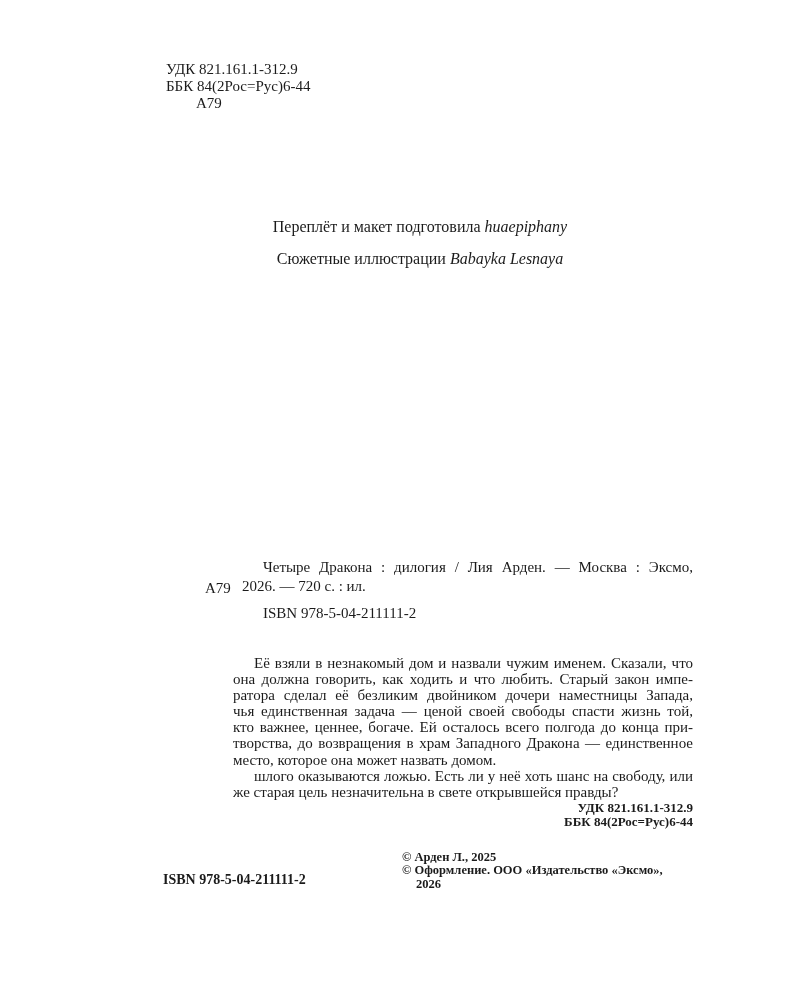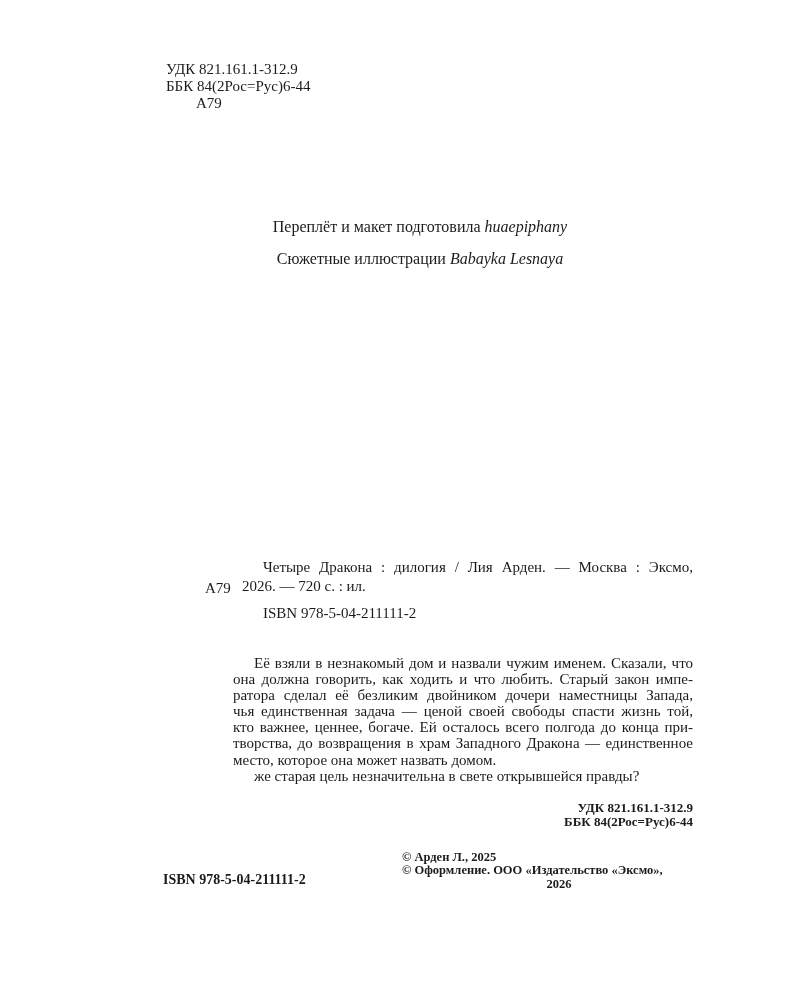"шлого оказываются ложью. Есть ли" div.jline { html: none -> <div>шлого оказываются ложью. Есть ли у неё хоть шанс на свободу, или</div> }
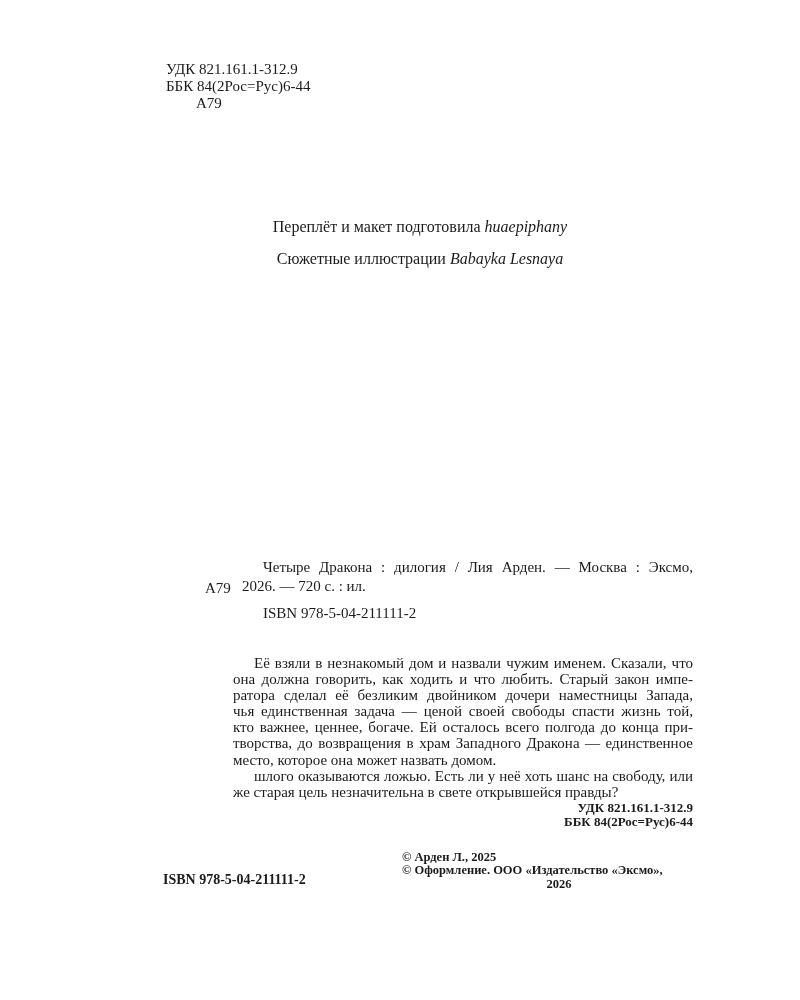"2026" .footer-copyright .cont { text-align: center -> none }
